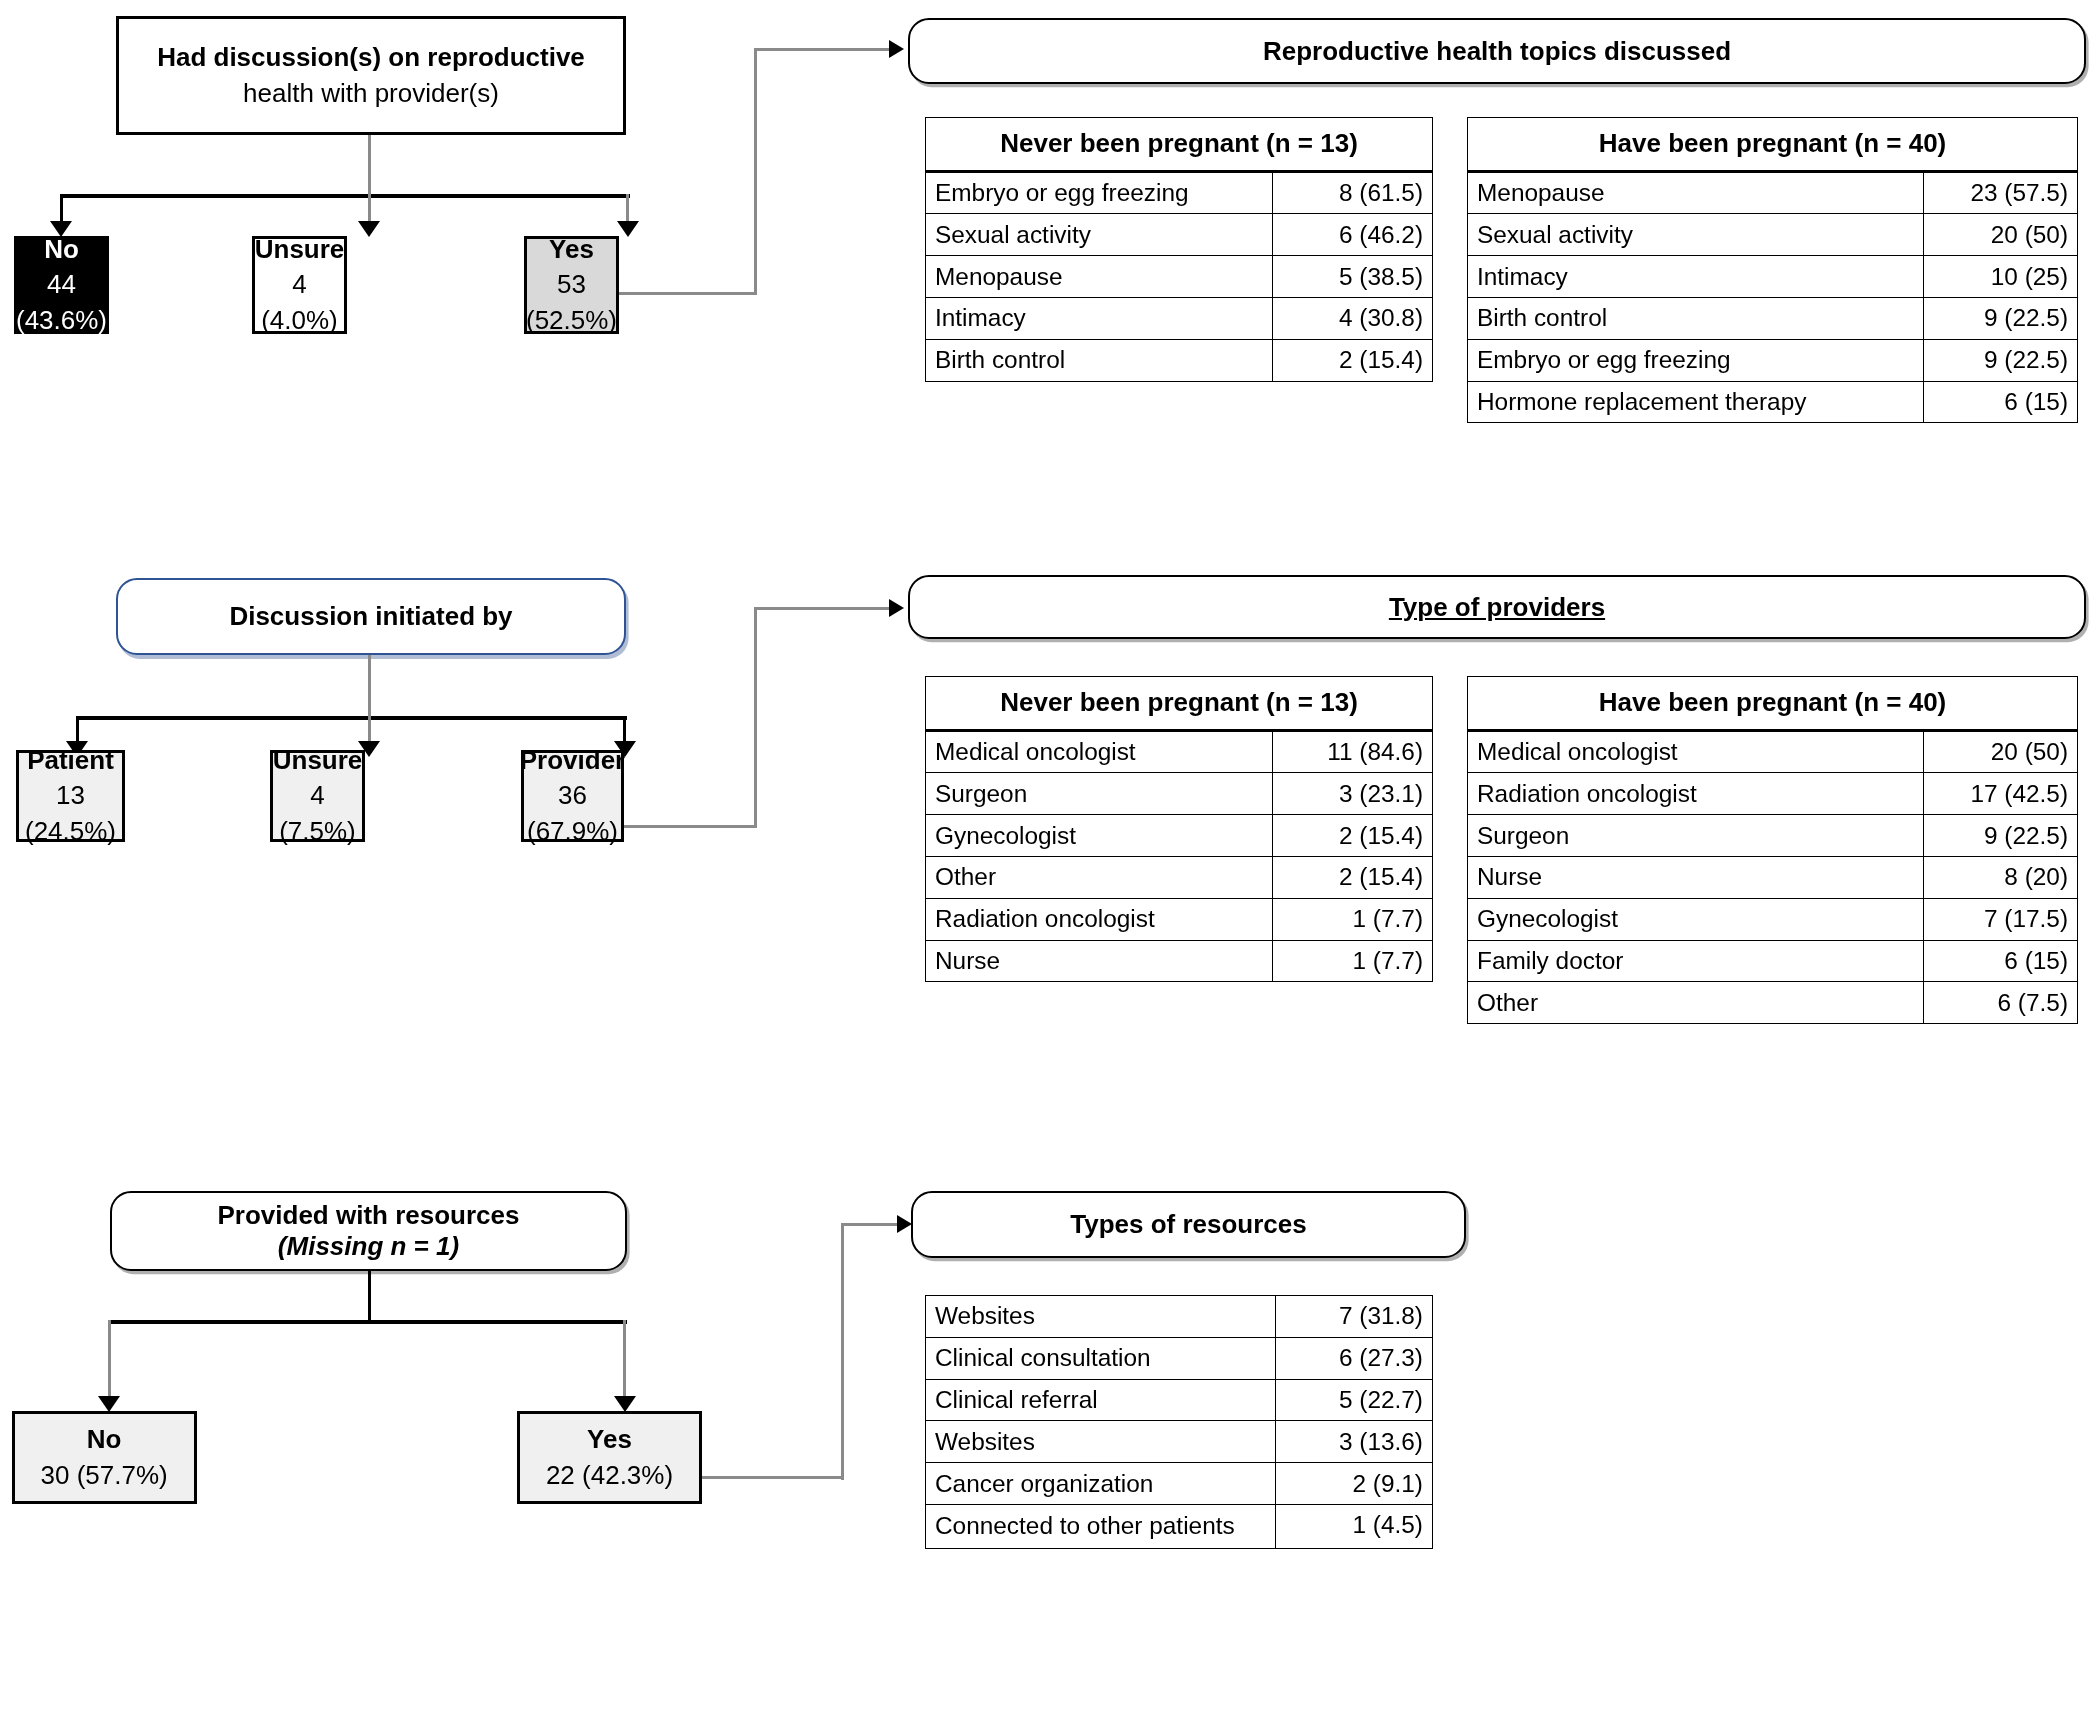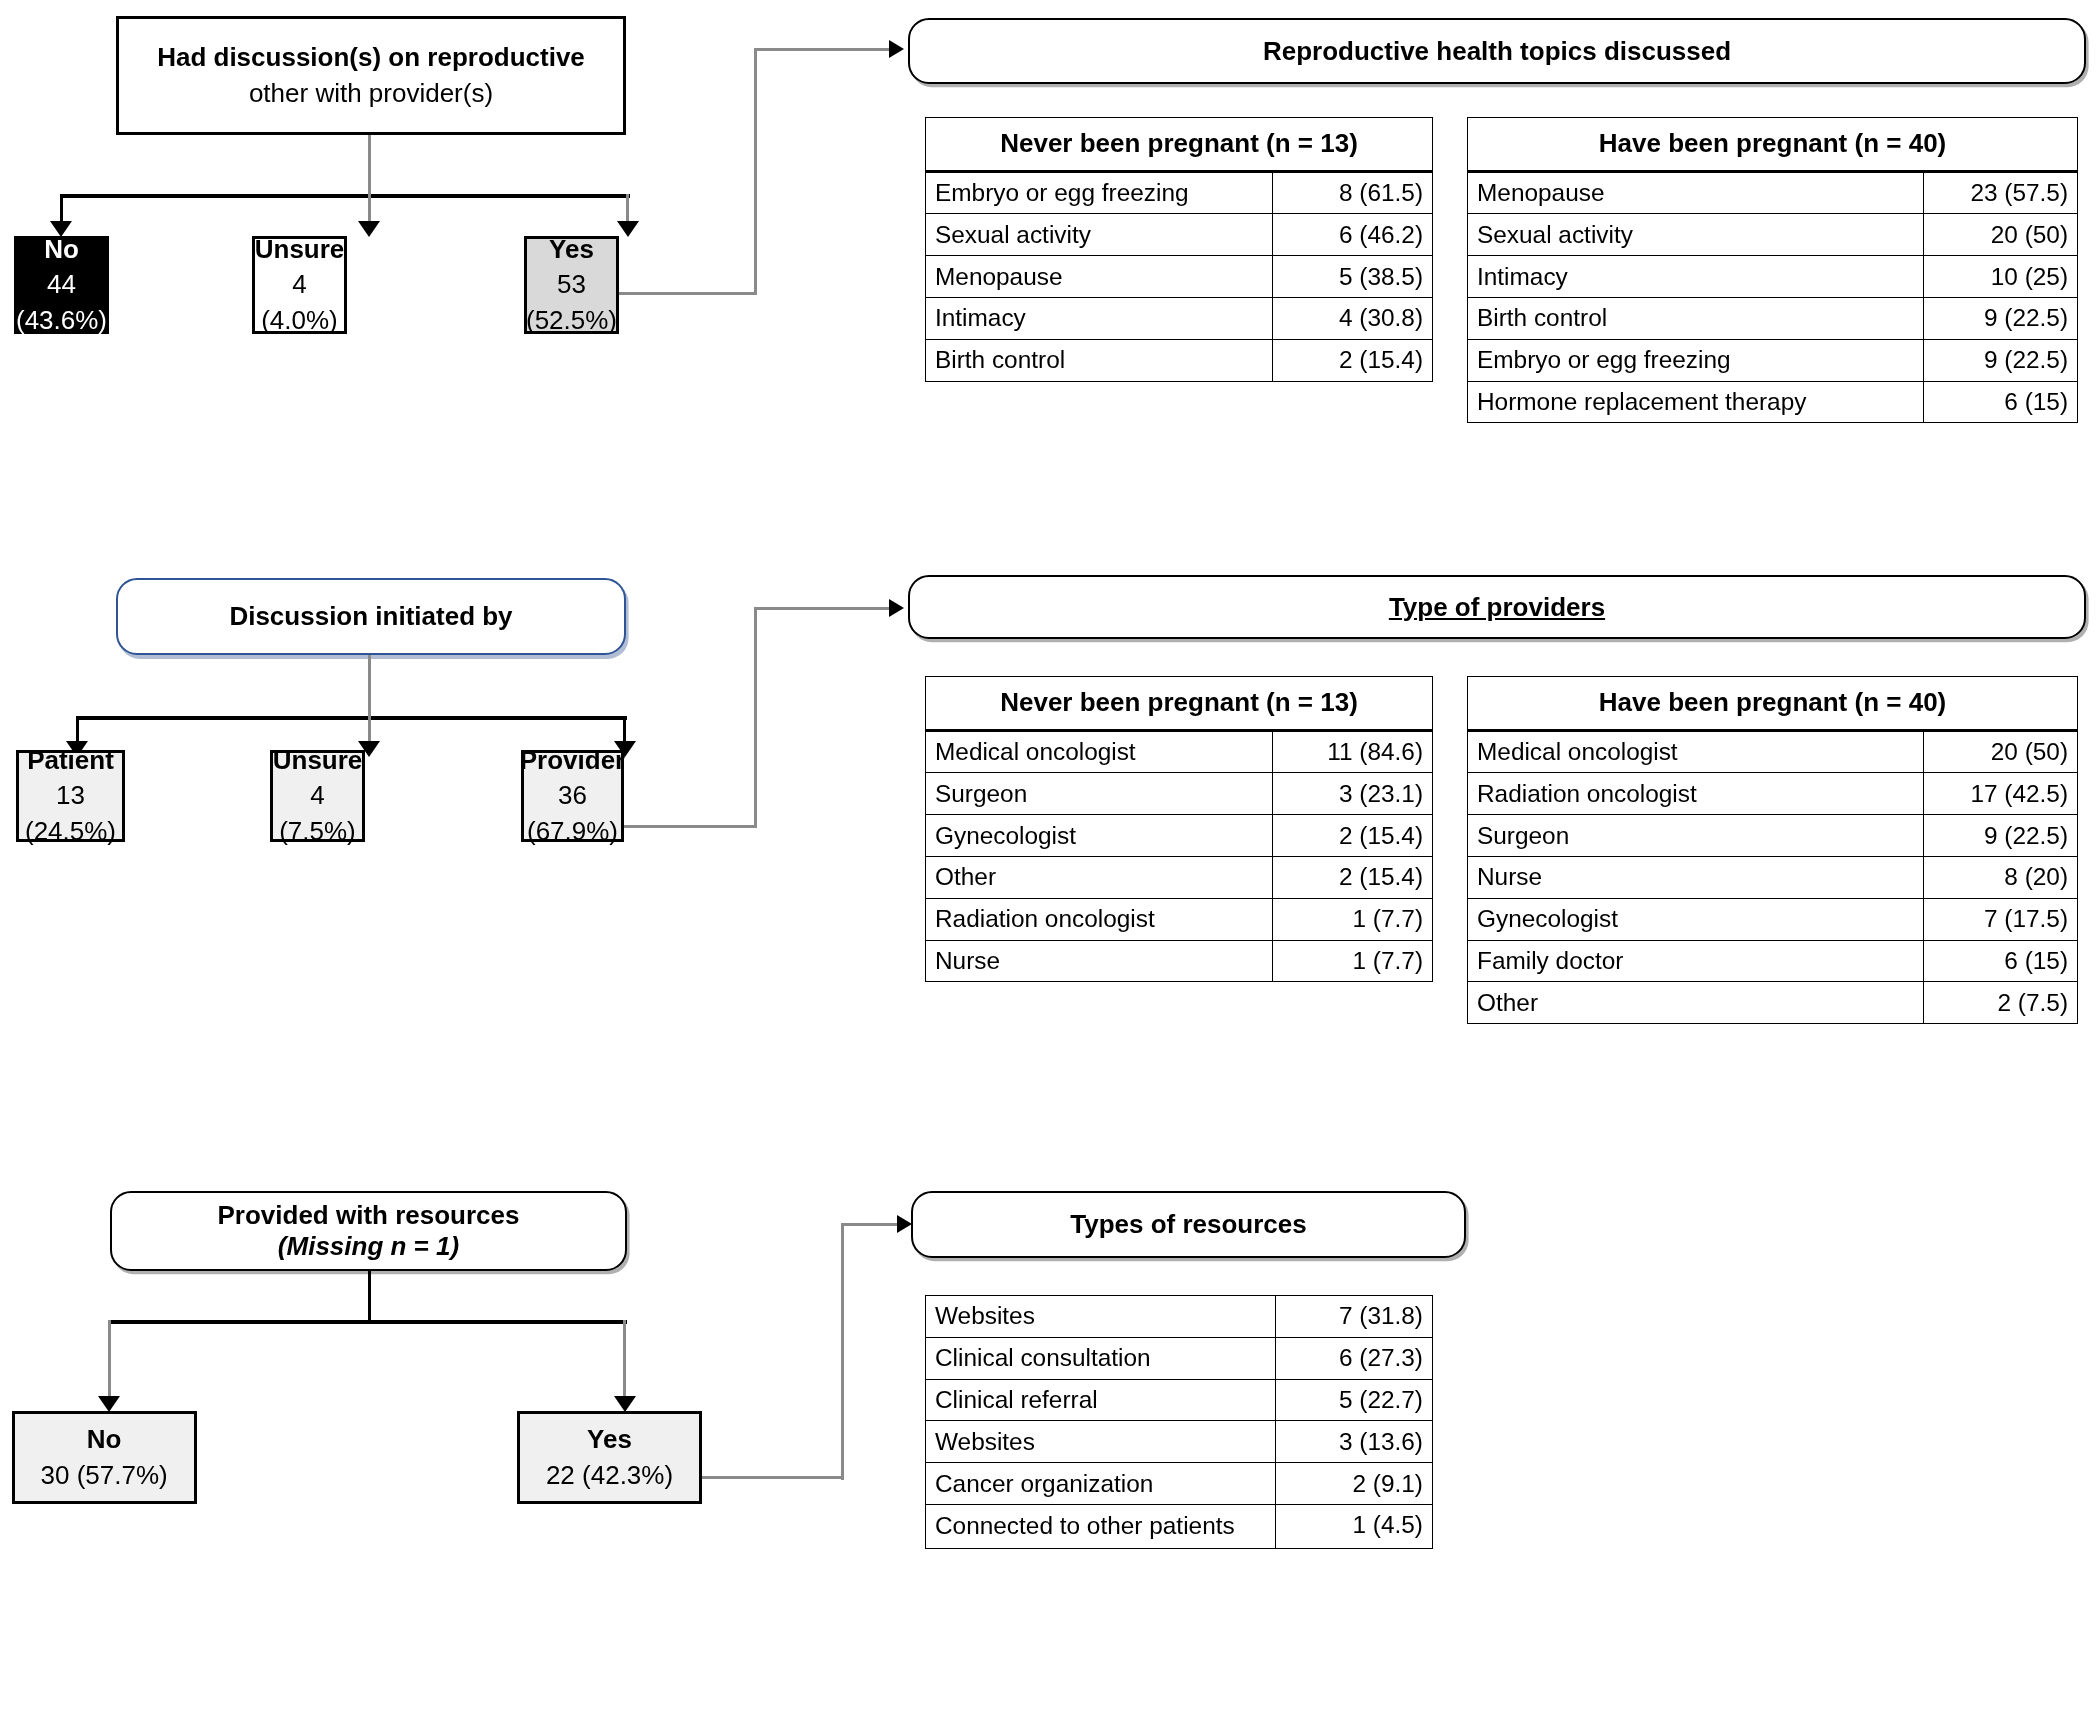"other with provider(s)" span.l2 { text: other -> health }
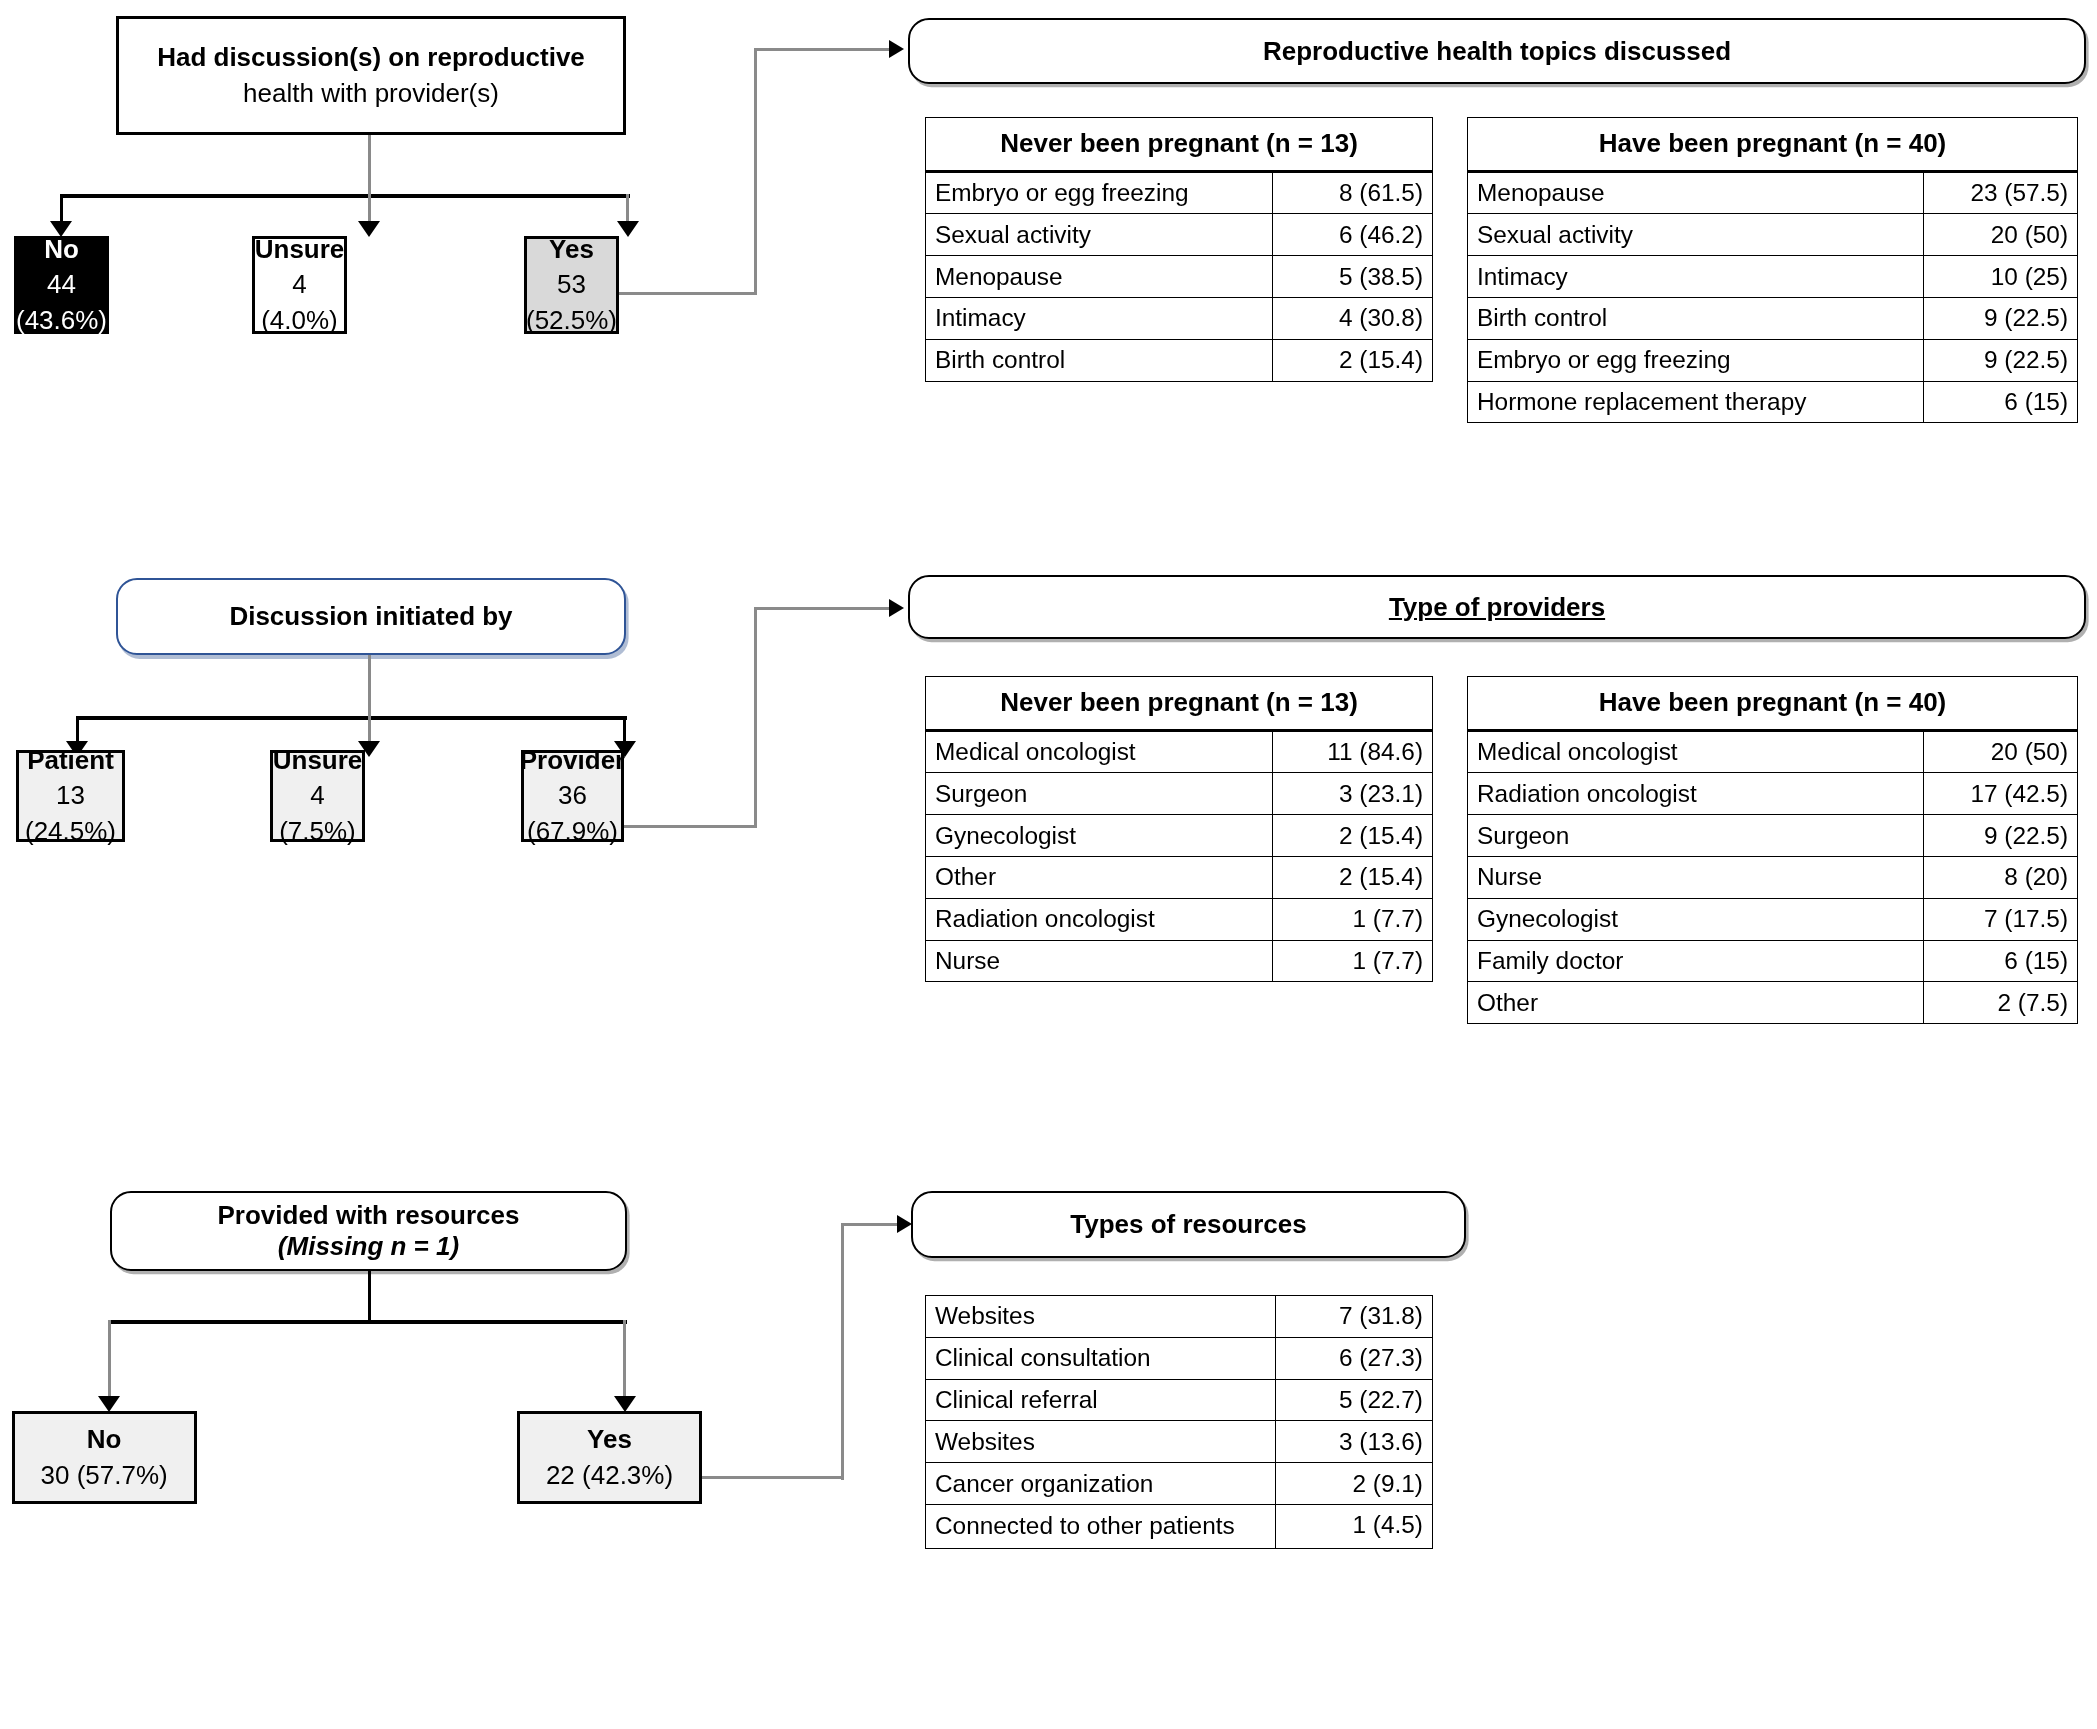"2 (7.5)" td.val { text: 2 -> 6 }
